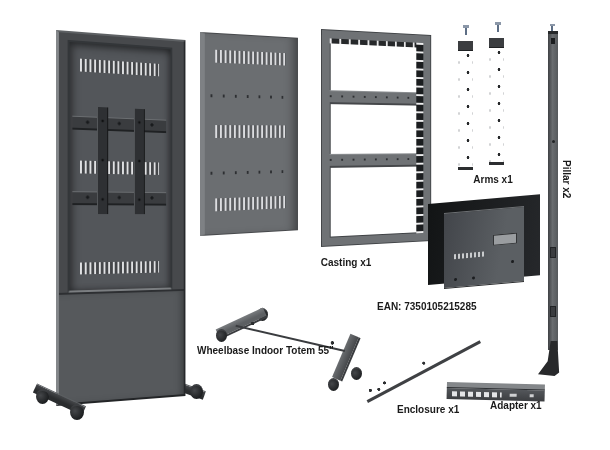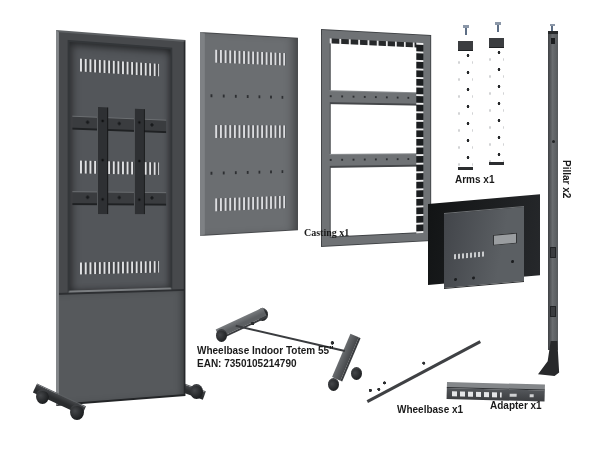"Arms x1" .centered { text-align: left -> center }
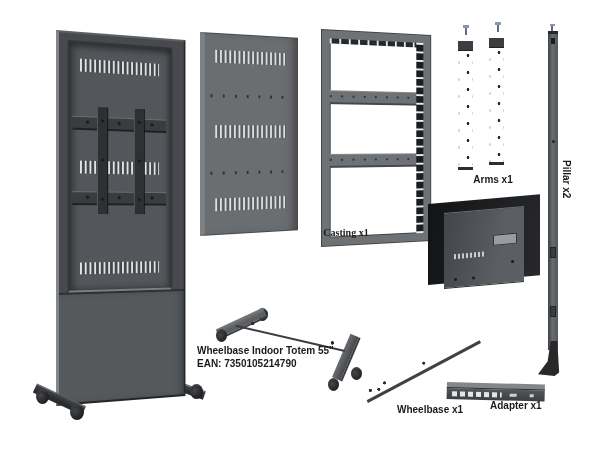"Casting x1" .lbl-casting { font-family: Liberation Serif, serif -> none; top: 226px -> 256px }
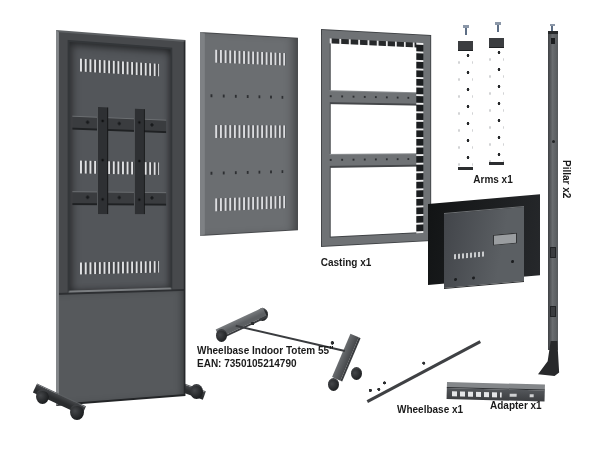"EAN: 7350105215285" div { html: none -> <div>EAN: 7350105215285</div> }
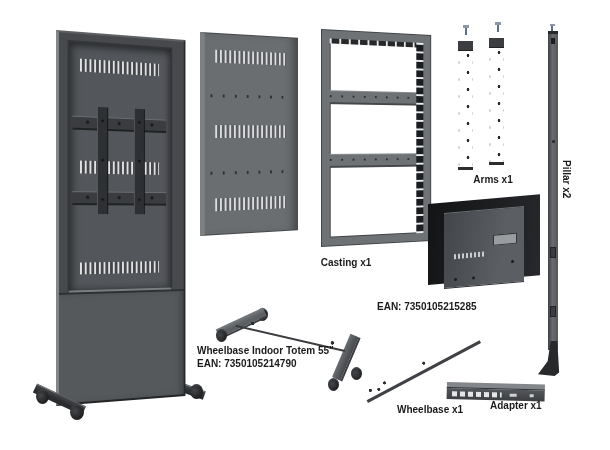"EAN: 7350105214790" div { html: <div>EAN: 7350105214790</div> -> none }
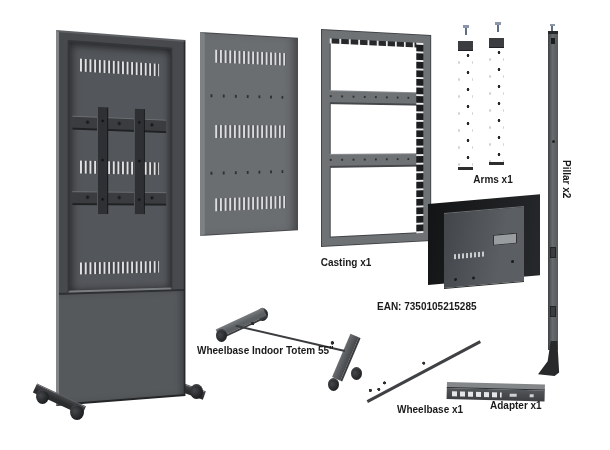"Wheelbase x1" div.part-label { text: Wheelbase -> Enclosure }
